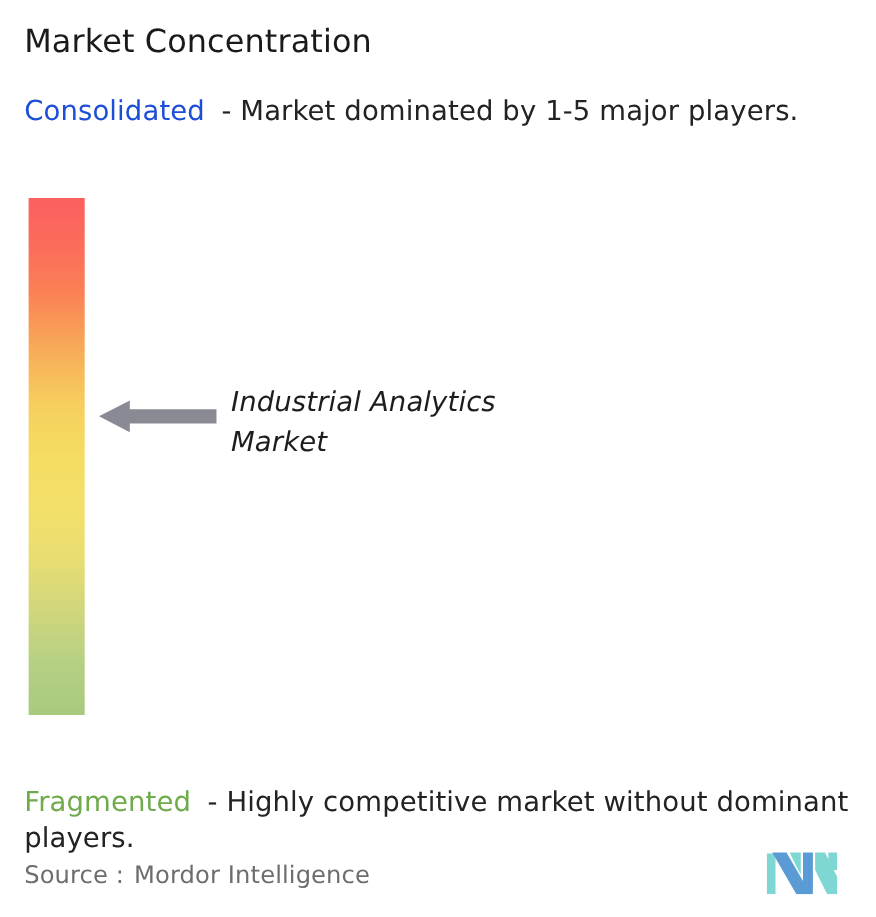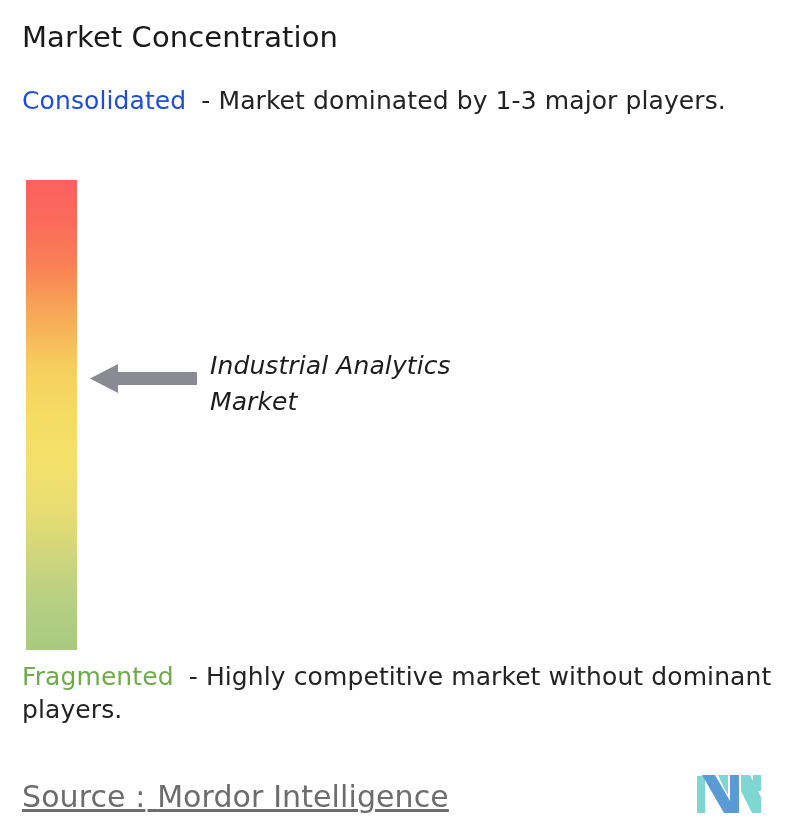"- Market dominated by 1-3" span.desc { text: 1-3 -> 1-5 }
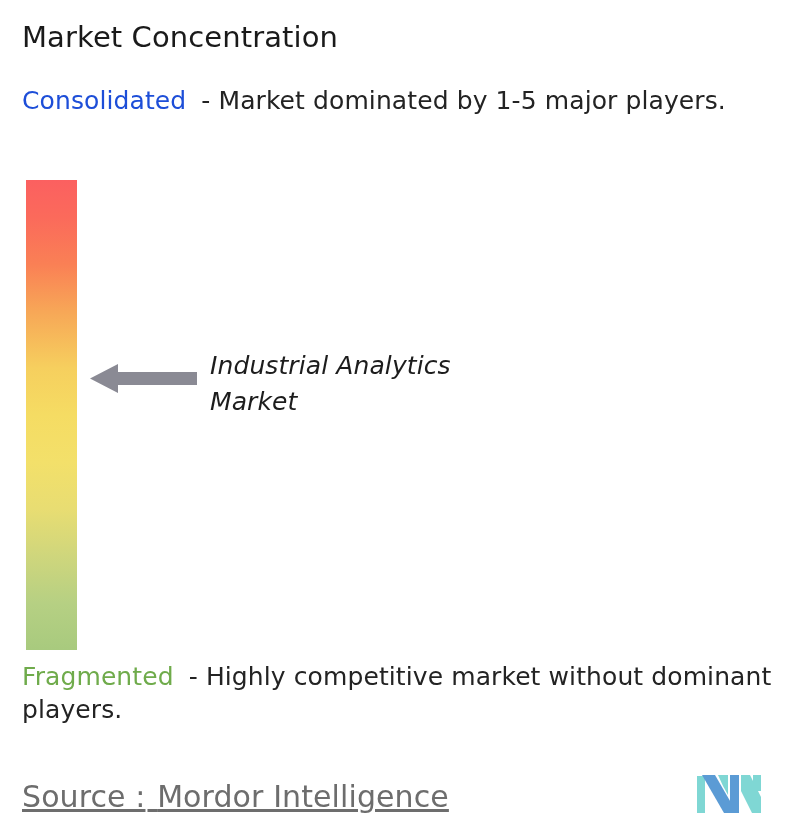"Fragmented - Highly competitive market" #fragmented-desc { top: 660px -> 712px }
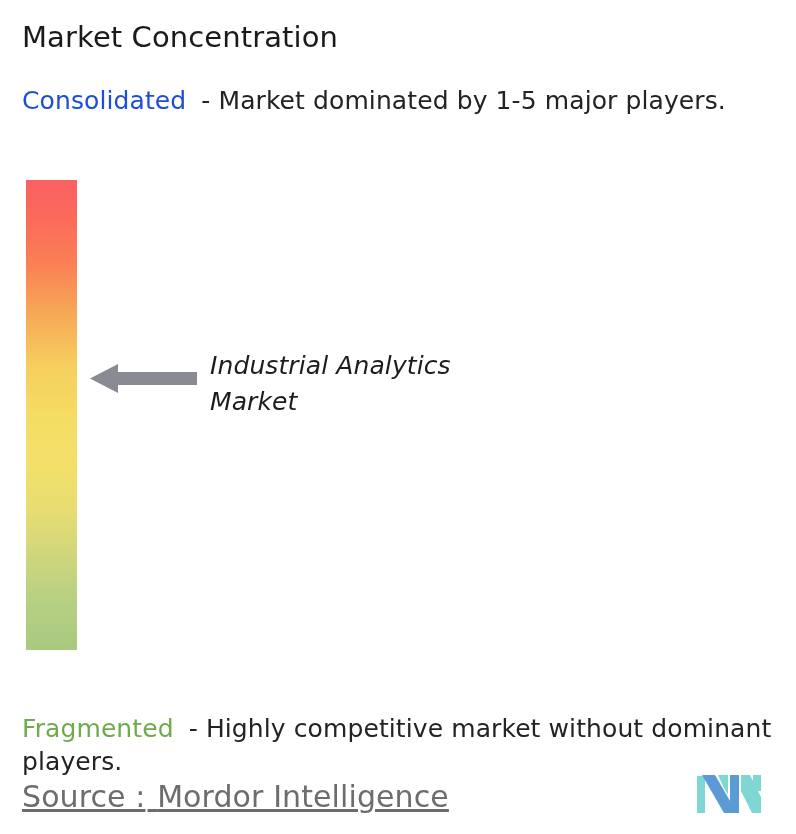"Source : Mordor Intelligence" #source-line { font-size: 30px -> 22px; text-decoration: underline -> none }
